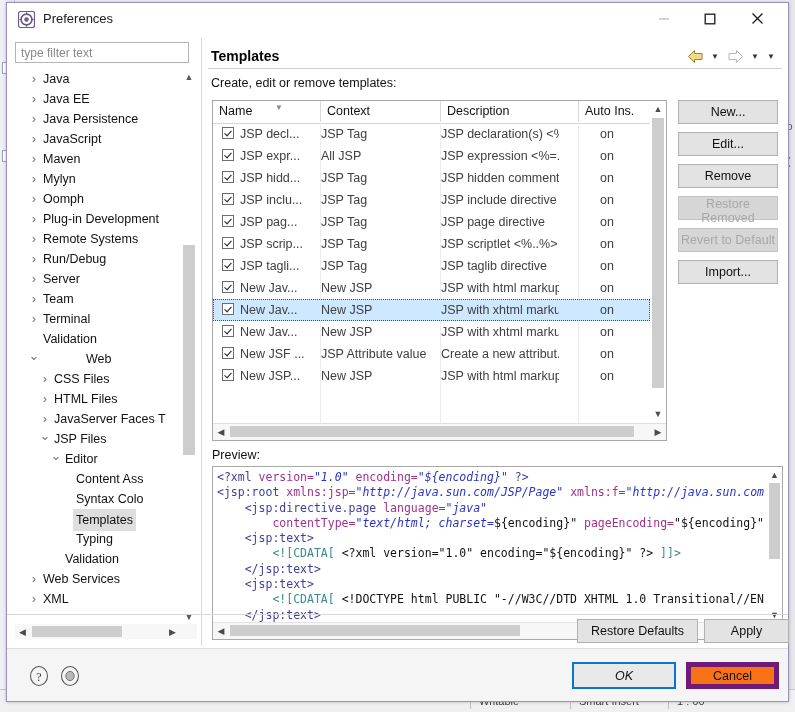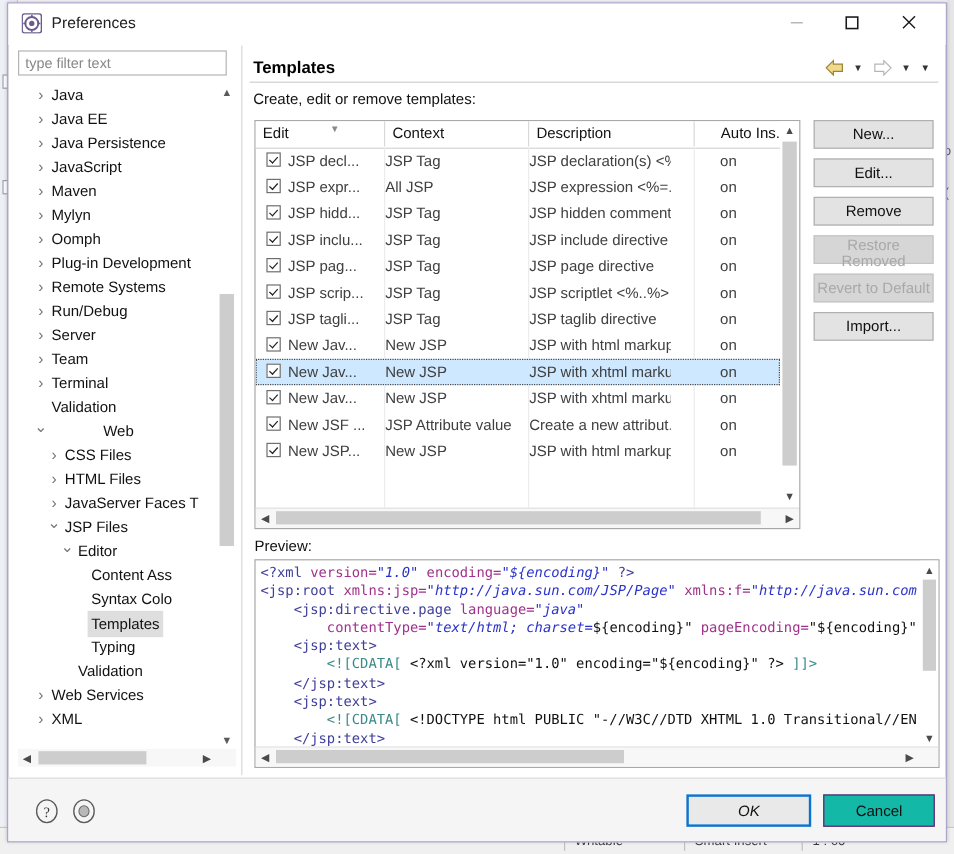"Edit" div.th { text: Edit -> Name }
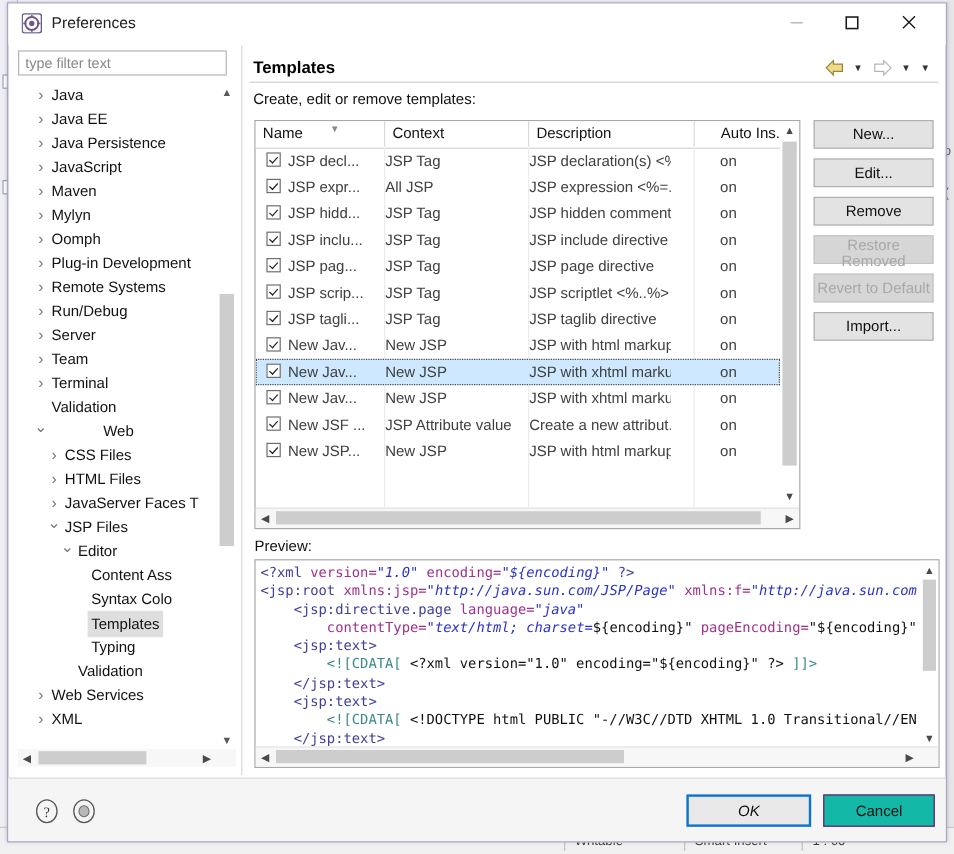"Auto Ins." div.th { text-align: right -> none }
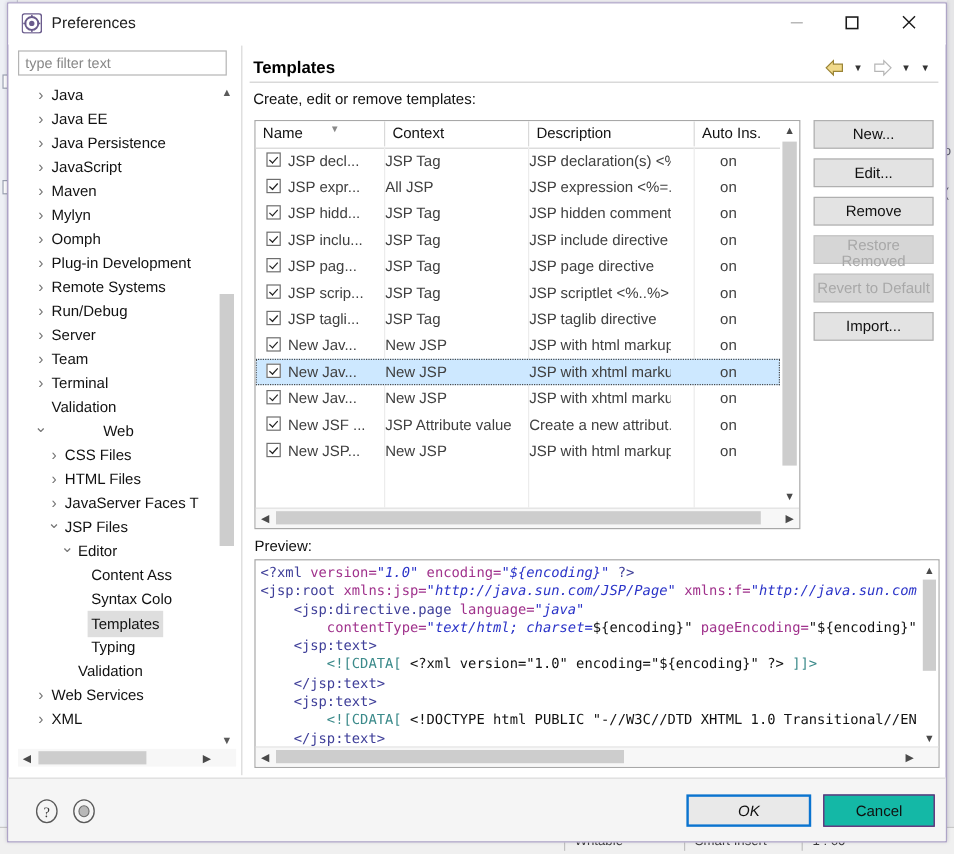"Restore Defaults" div.page-actions { html: none -> <div> <div></div> <button>Restore Defaults</button> <button>Apply</button> </div> }
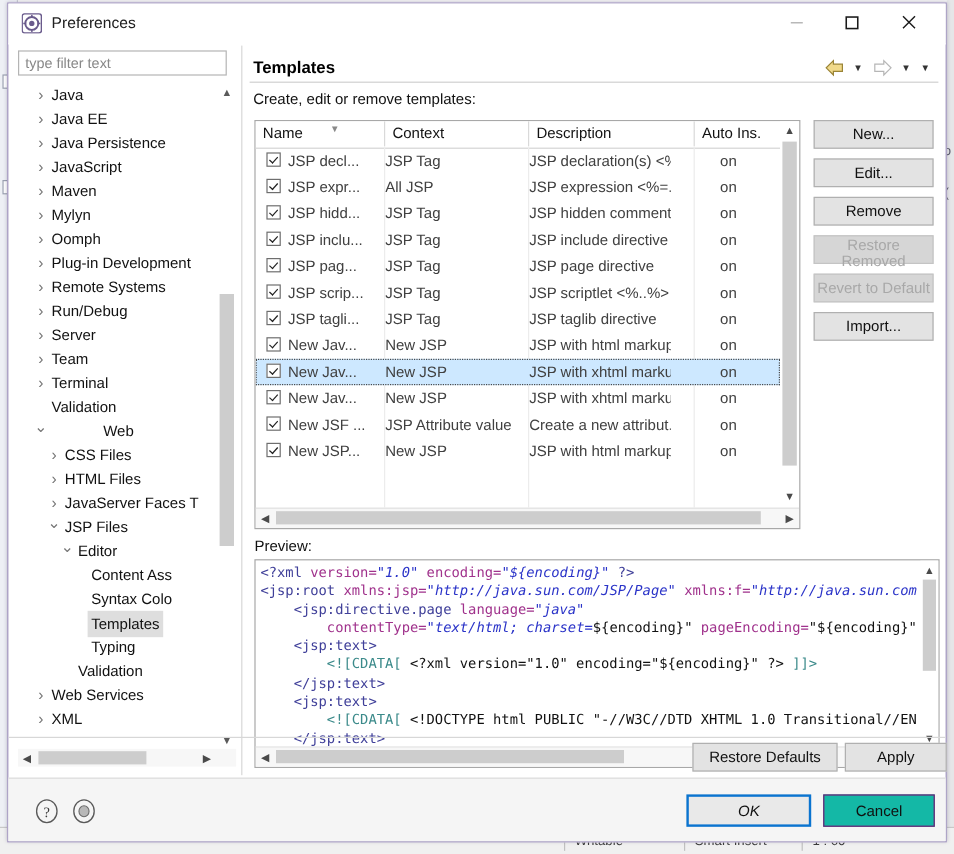"Cancel" .fbtn { background: #14b8a6 -> #f97316; border: 1px solid #701a75 -> 5px solid #701a75 }
